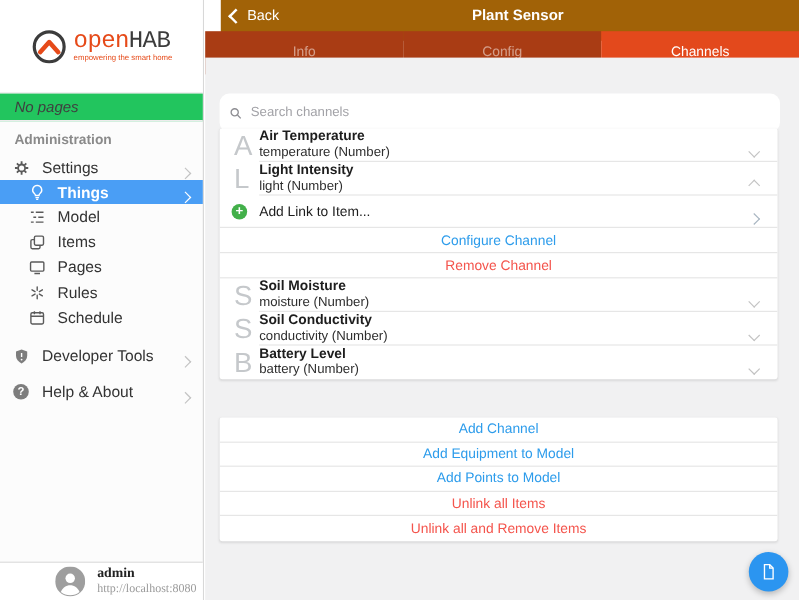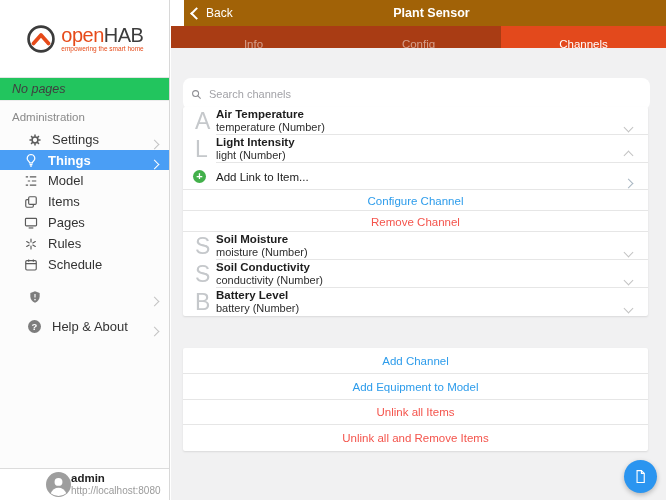"openHAB" .brand-line { font-family: none -> Liberation Mono, monospace }
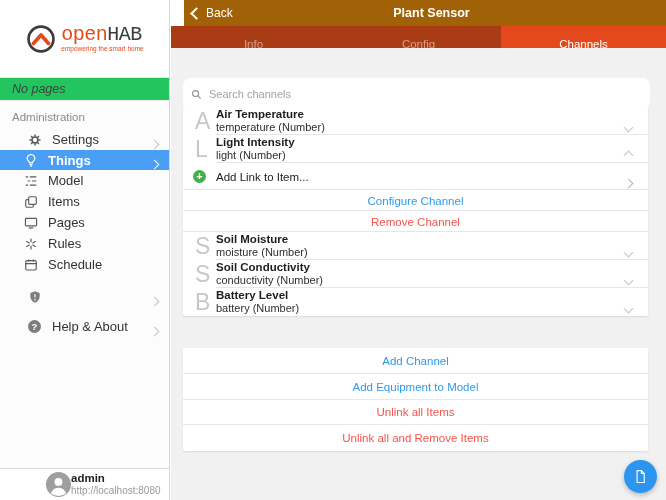"Administration" .admin-label { font-weight: none -> bold }
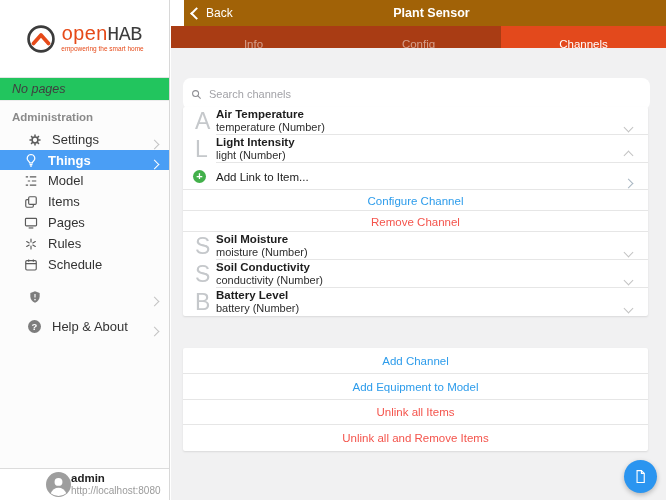"Settings" .side-item { padding-left: 27px -> 10px }
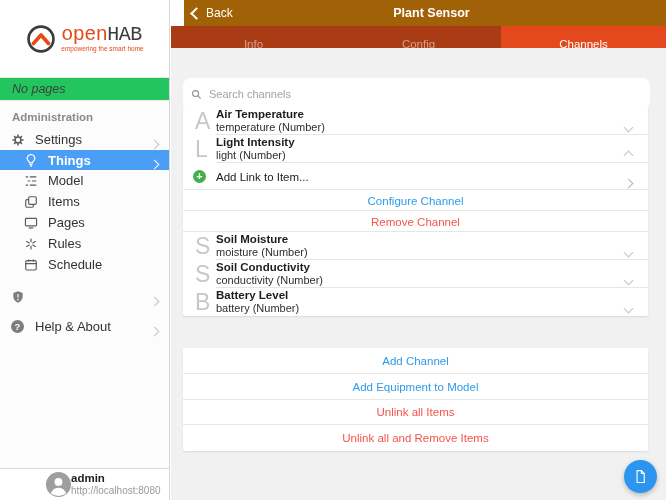"Developer Tools" span { html: none -> <span>Developer Tools</span> }
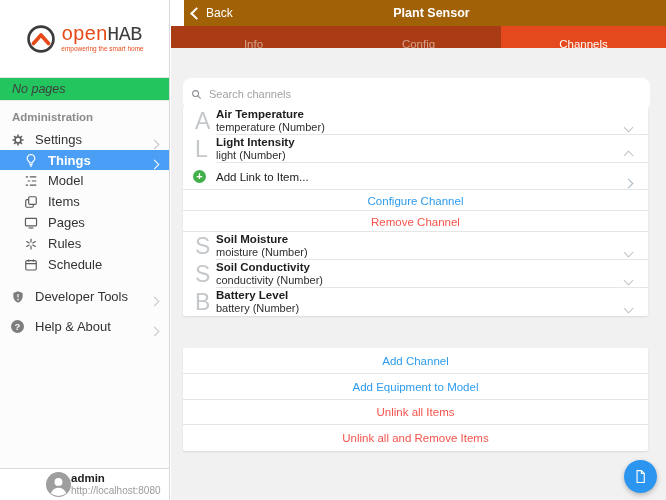"Add Points to Model" div.act-row { html: none -> <div>Add Points to Model</div> }
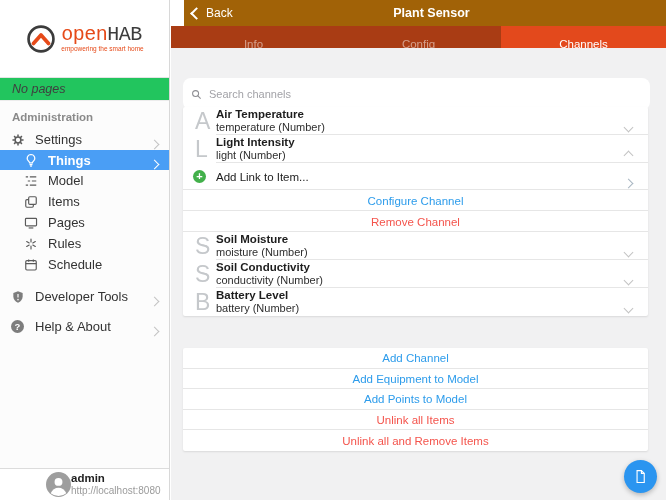"admin" .user-text { font-family: none -> Liberation Serif, serif; margin-left: none -> 10px }
